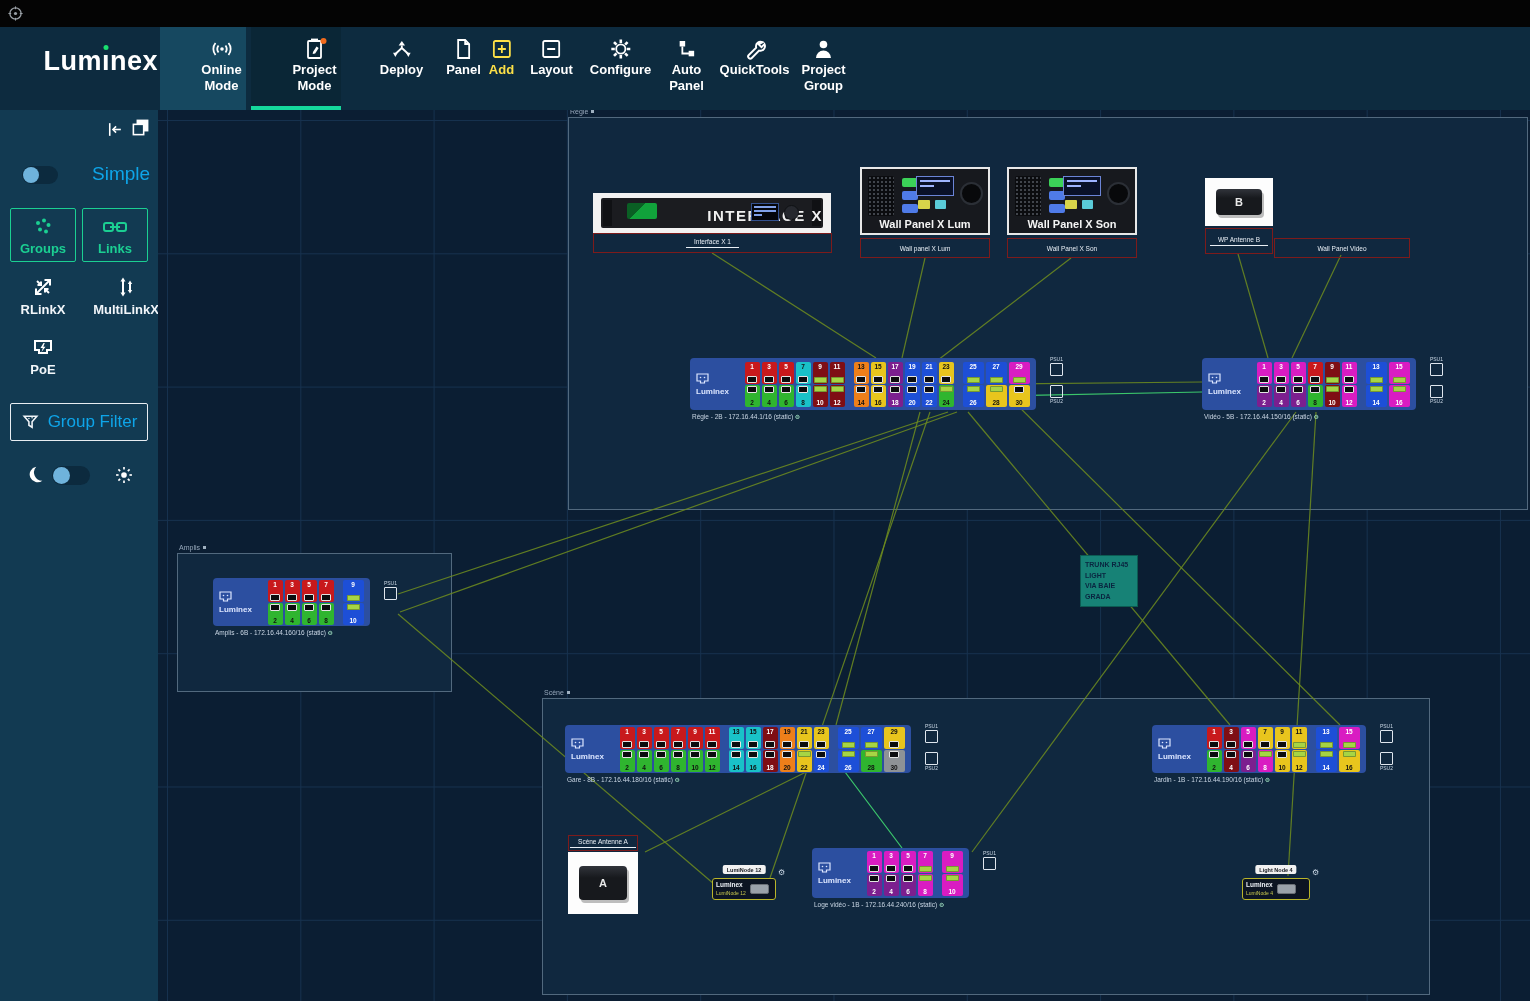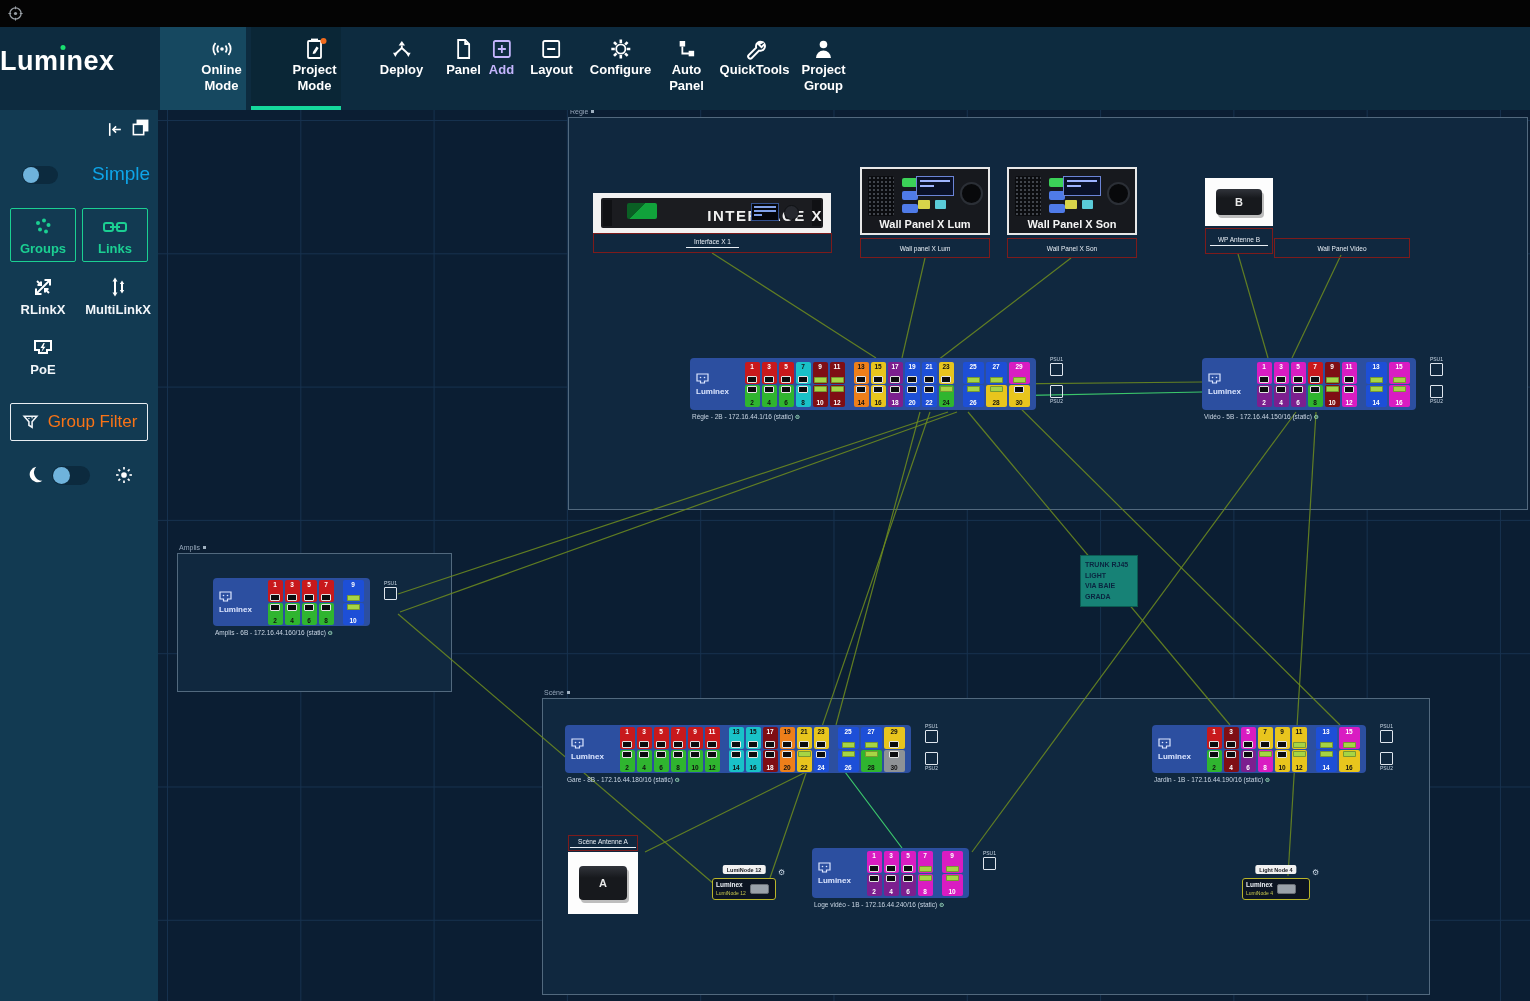"Lum nex" #brand { justify-content: flex-start -> flex-end }
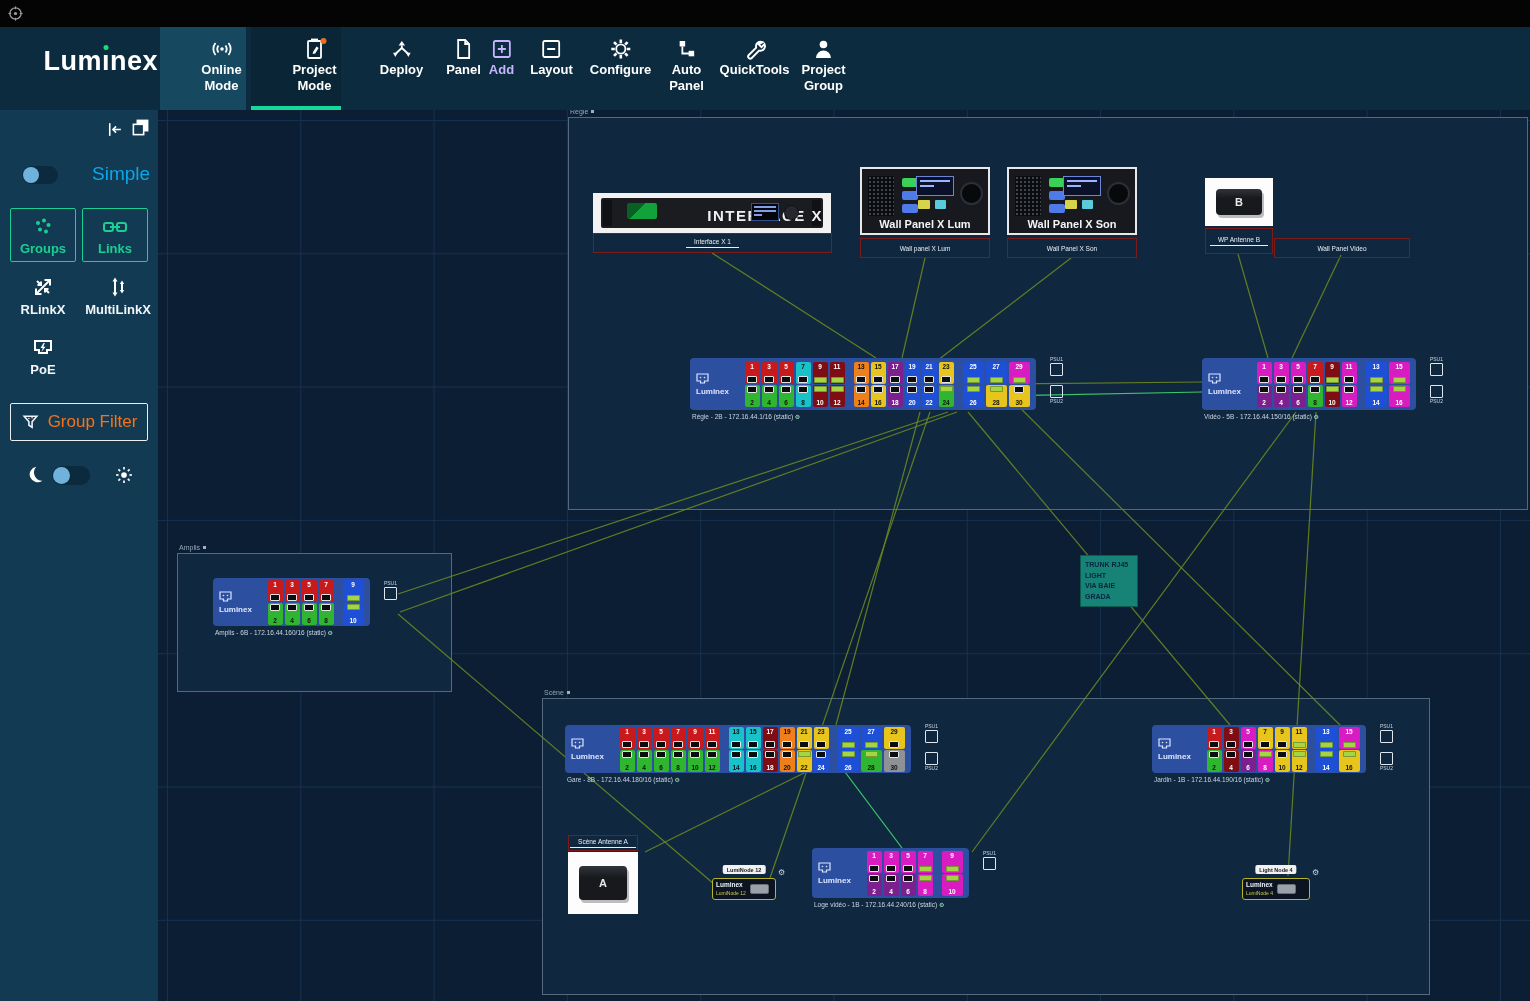"Add" .tbtn.accent { color: #c4b5fd -> #fde047 }
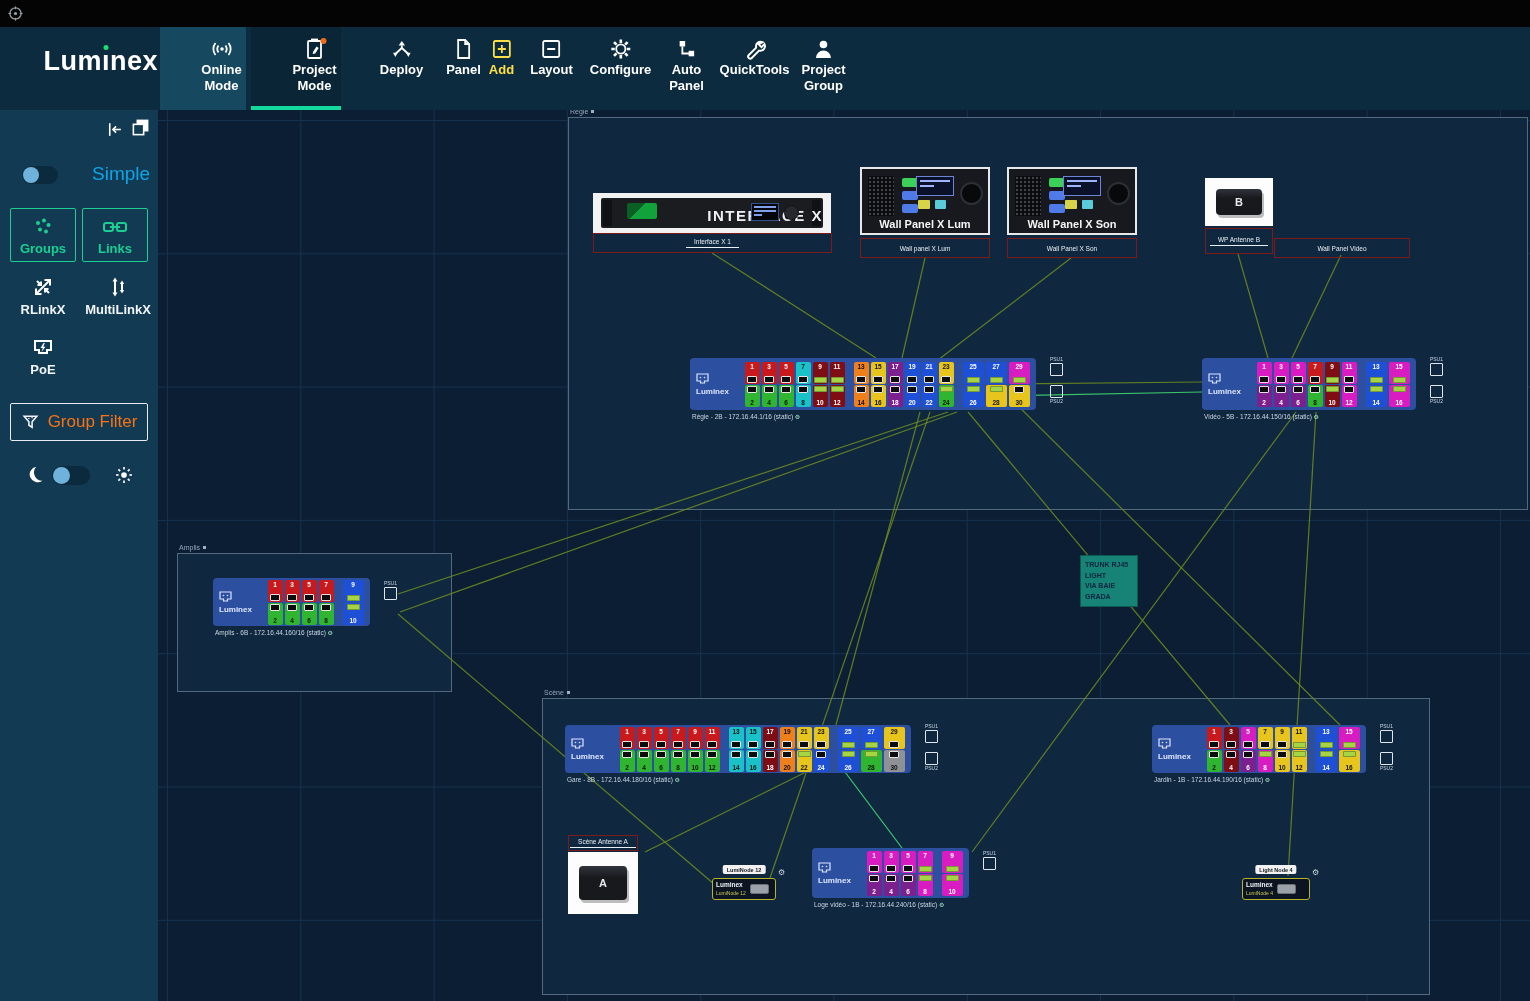"MultiLinkX" div.sb-tool { left: 118px -> 126px }
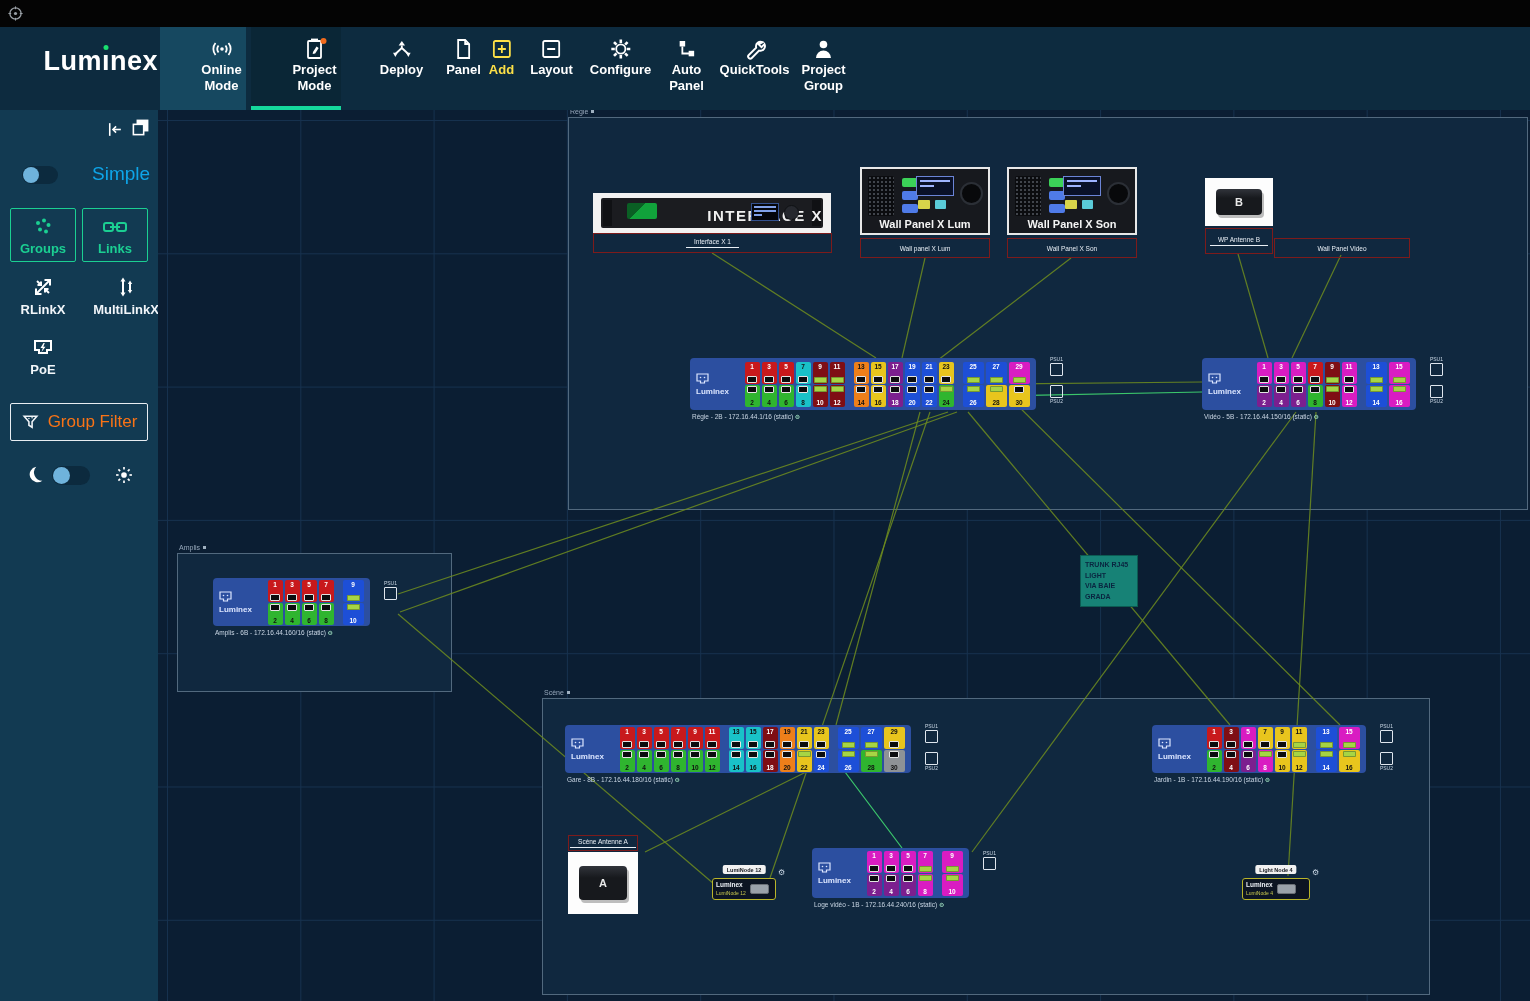"Group Filter" #group-filter span { color: #f97316 -> #0ea5e9 }
